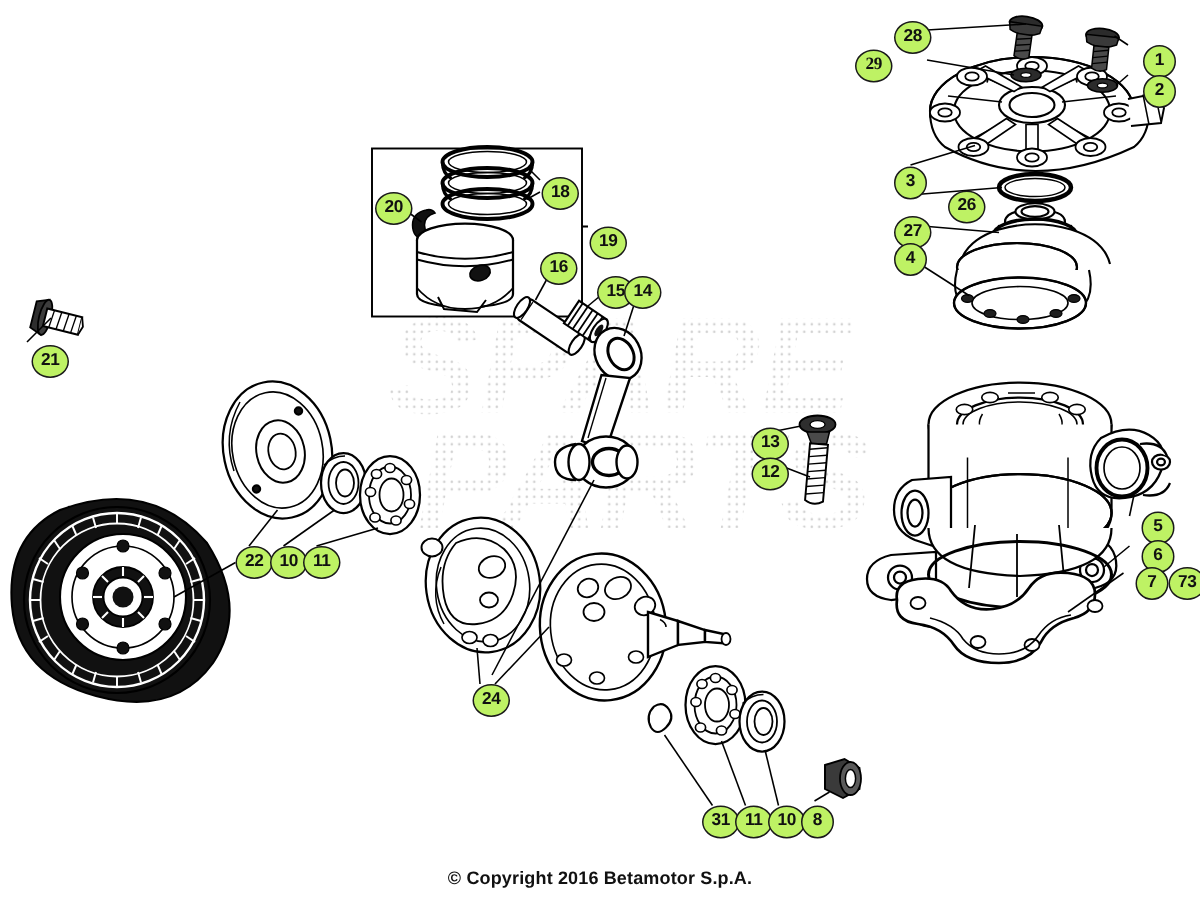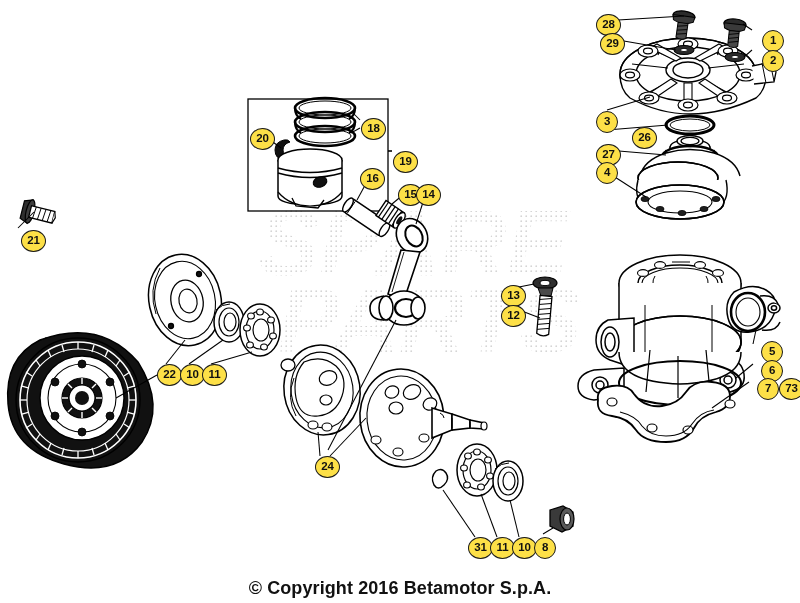"28" .callout { background: #fde047 -> #bef264 }
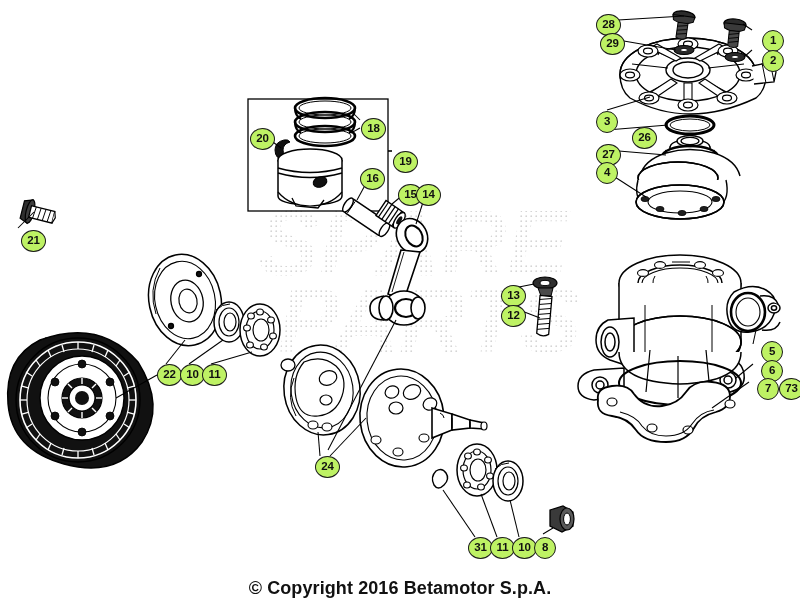"29" div.callout { font-family: none -> Liberation Serif, serif; left: 600px -> 570px }
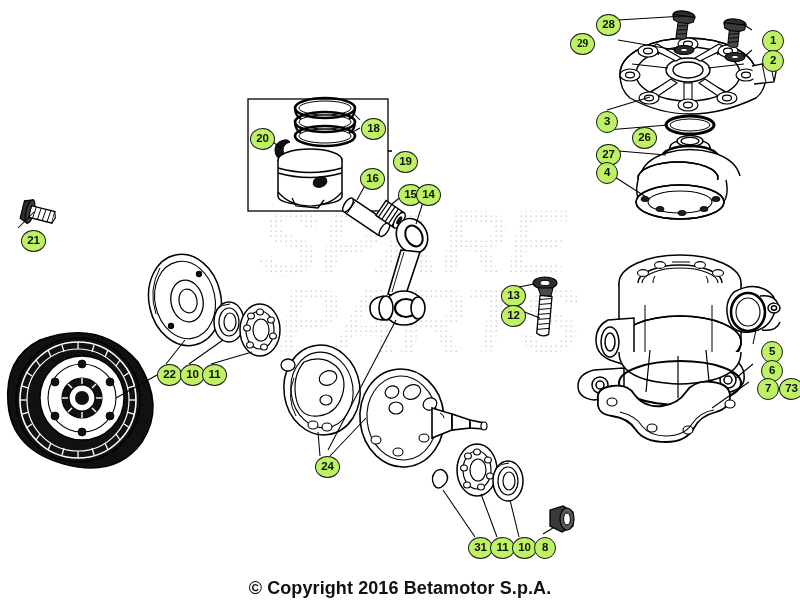"© Copyright 2016 Betamotor S.p.A." #copyright { font-size: 18px -> 12px }
